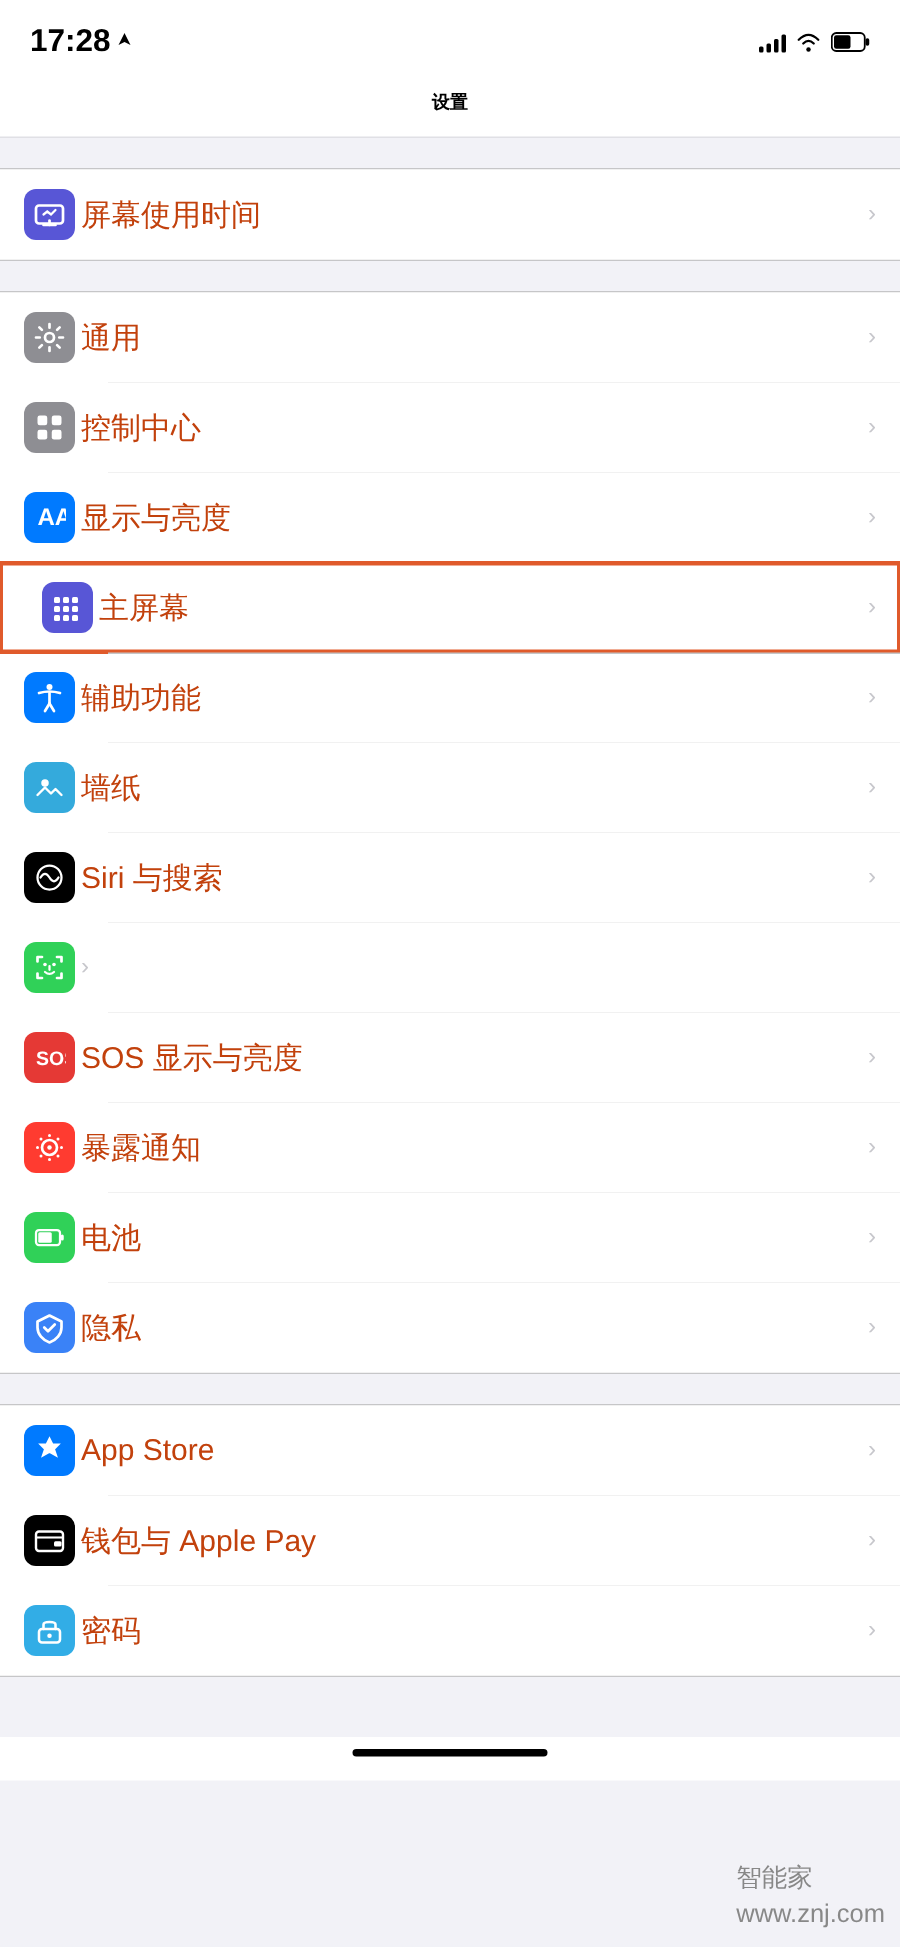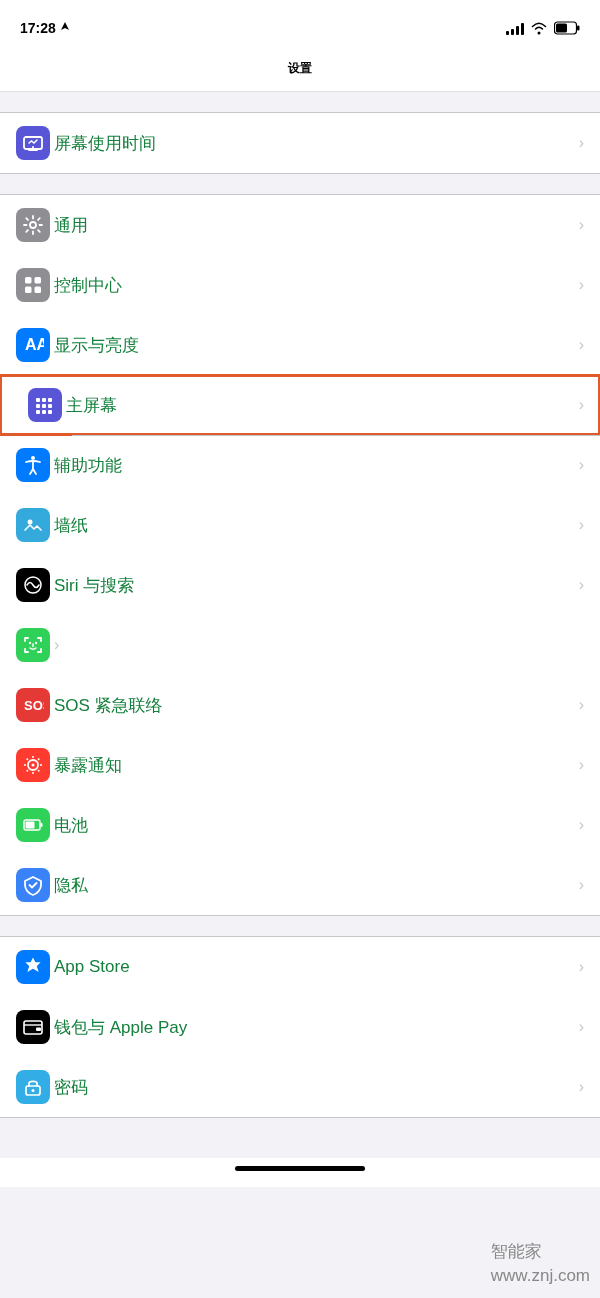"17:28" .status-time { font-size: 14px -> 21px }
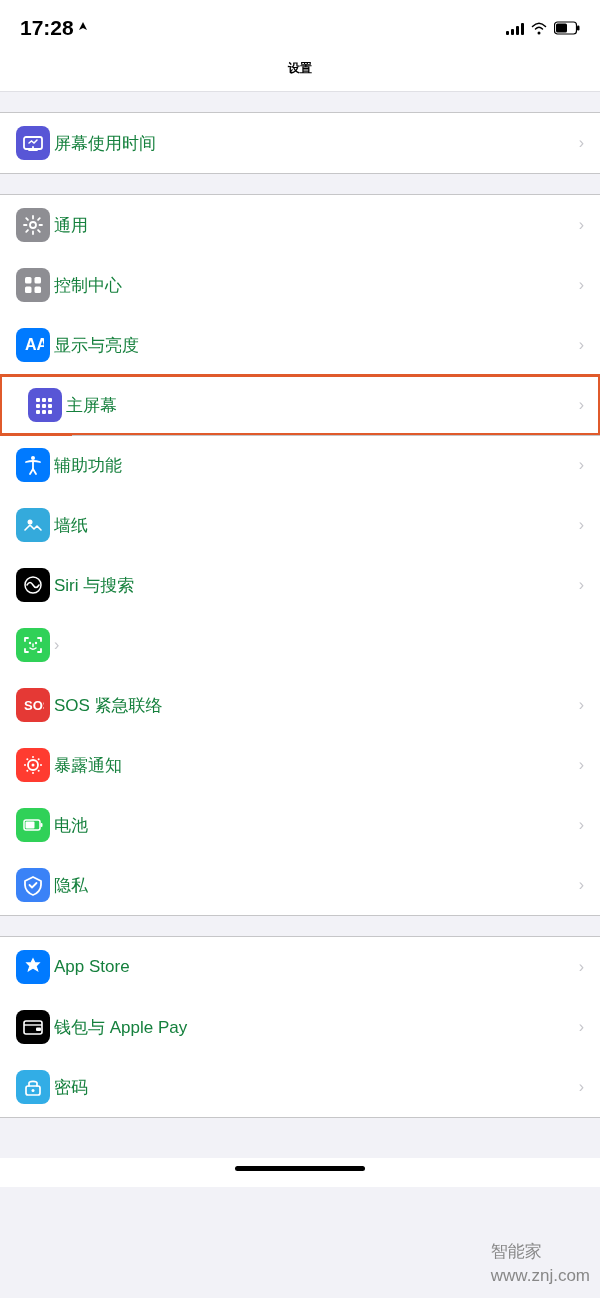"屏幕使用时间" .row-label { color: #15803d -> #c2410c; font-size: 17px -> 20px }
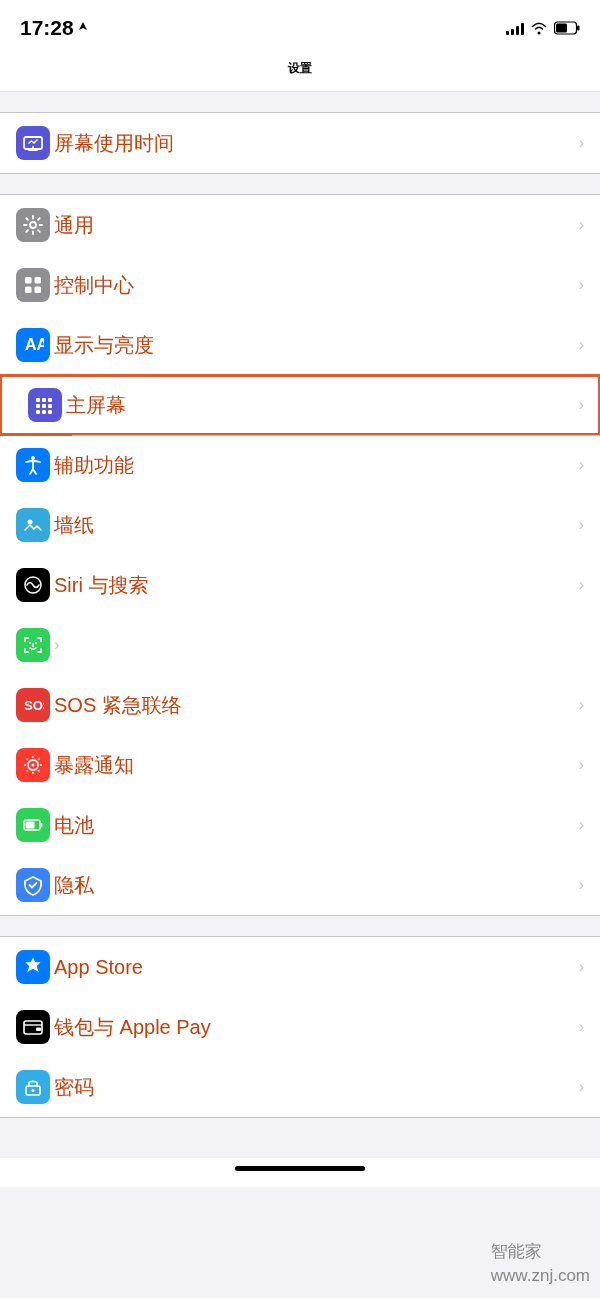"SOS 紧急联络" span.row-label { text: 紧急联络 -> 显示与亮度 }
